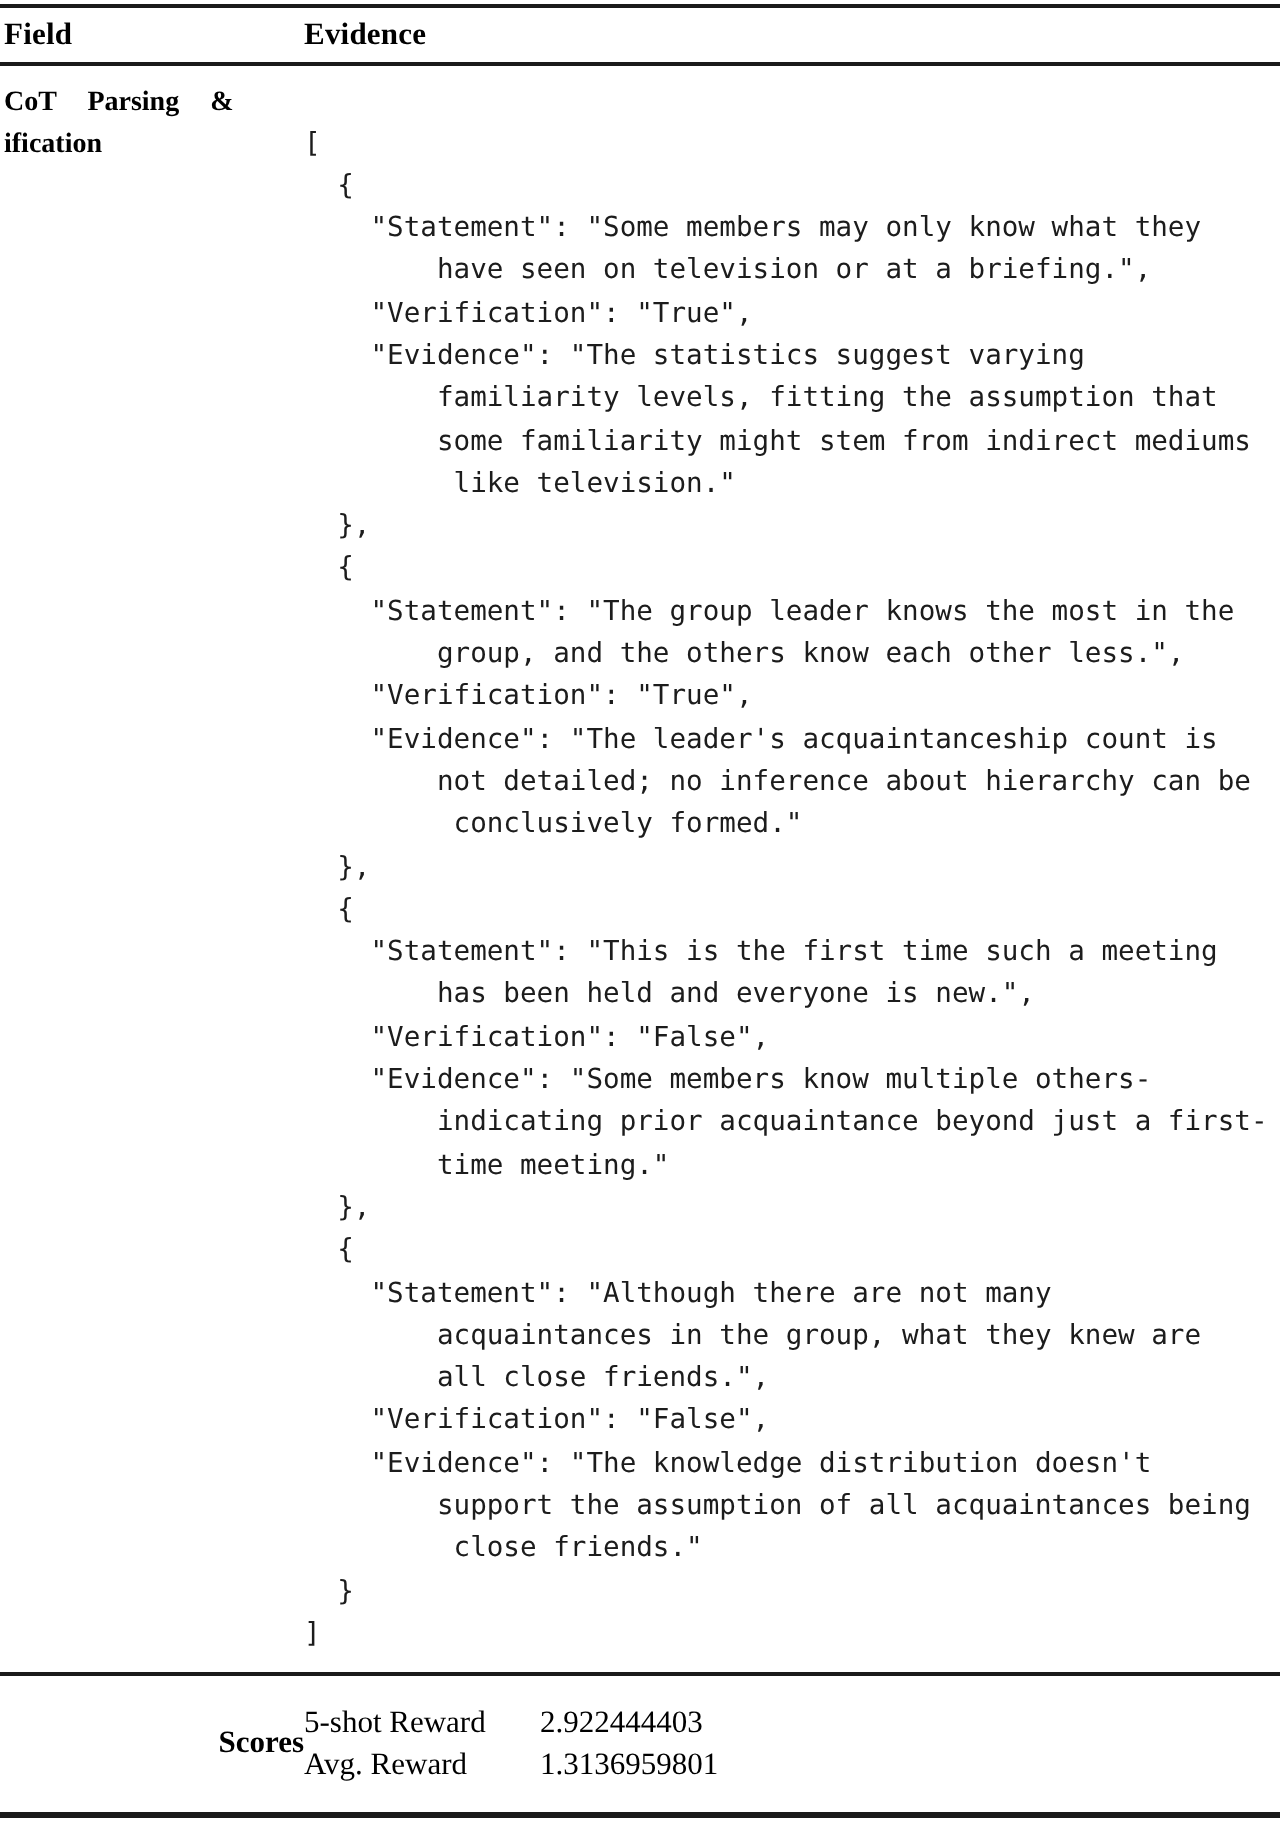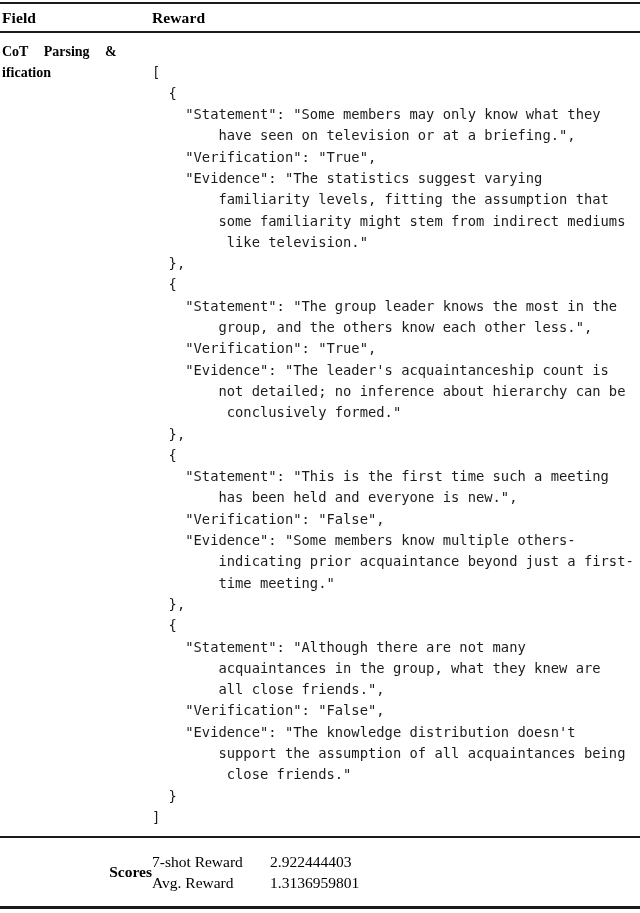"Reward" div.content-col { text: Reward -> Evidence }
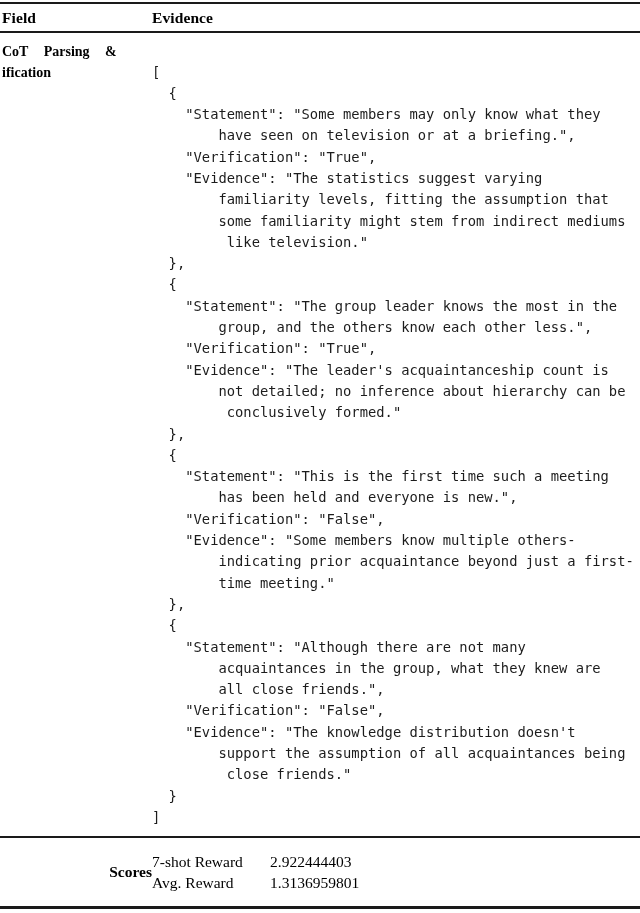"7-shot Reward" span.score-name { text: 7-shot -> 5-shot }
